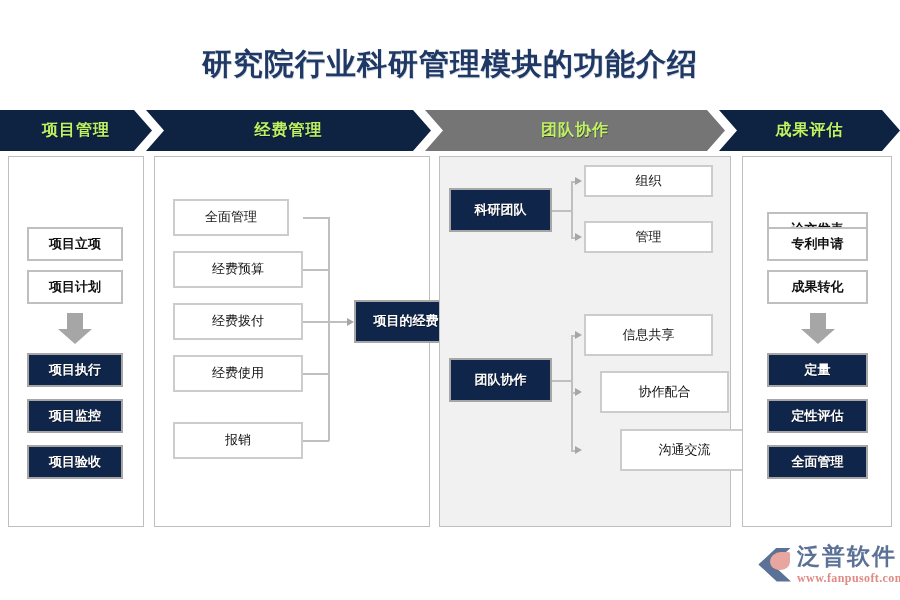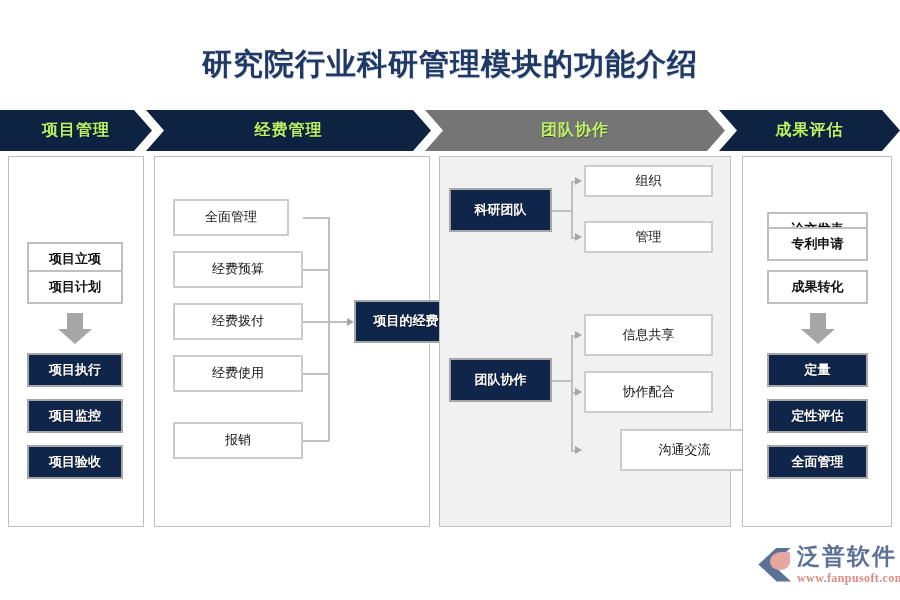"项目立项" div.node { margin-top: 15px -> none }
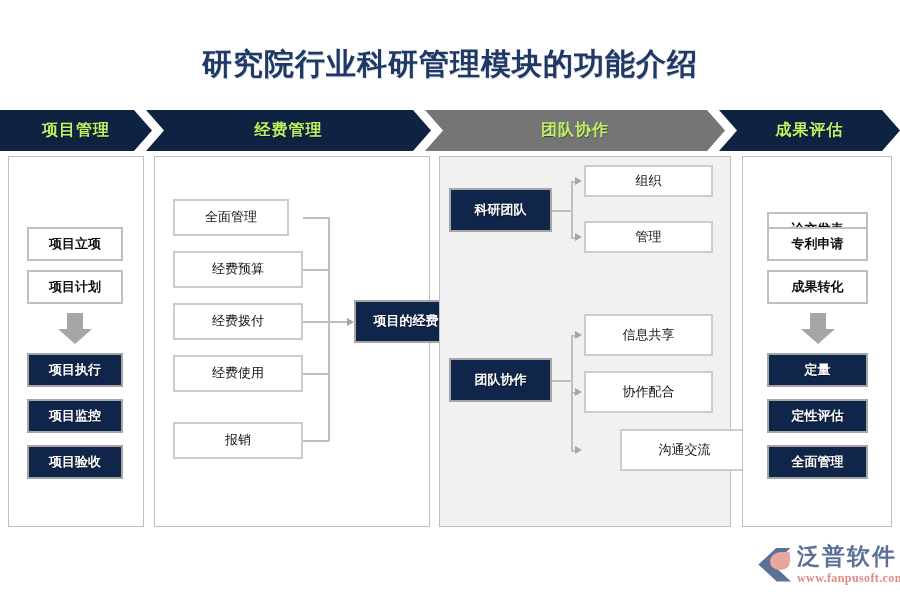"协作配合" div.node { left: 144px -> 160px }
